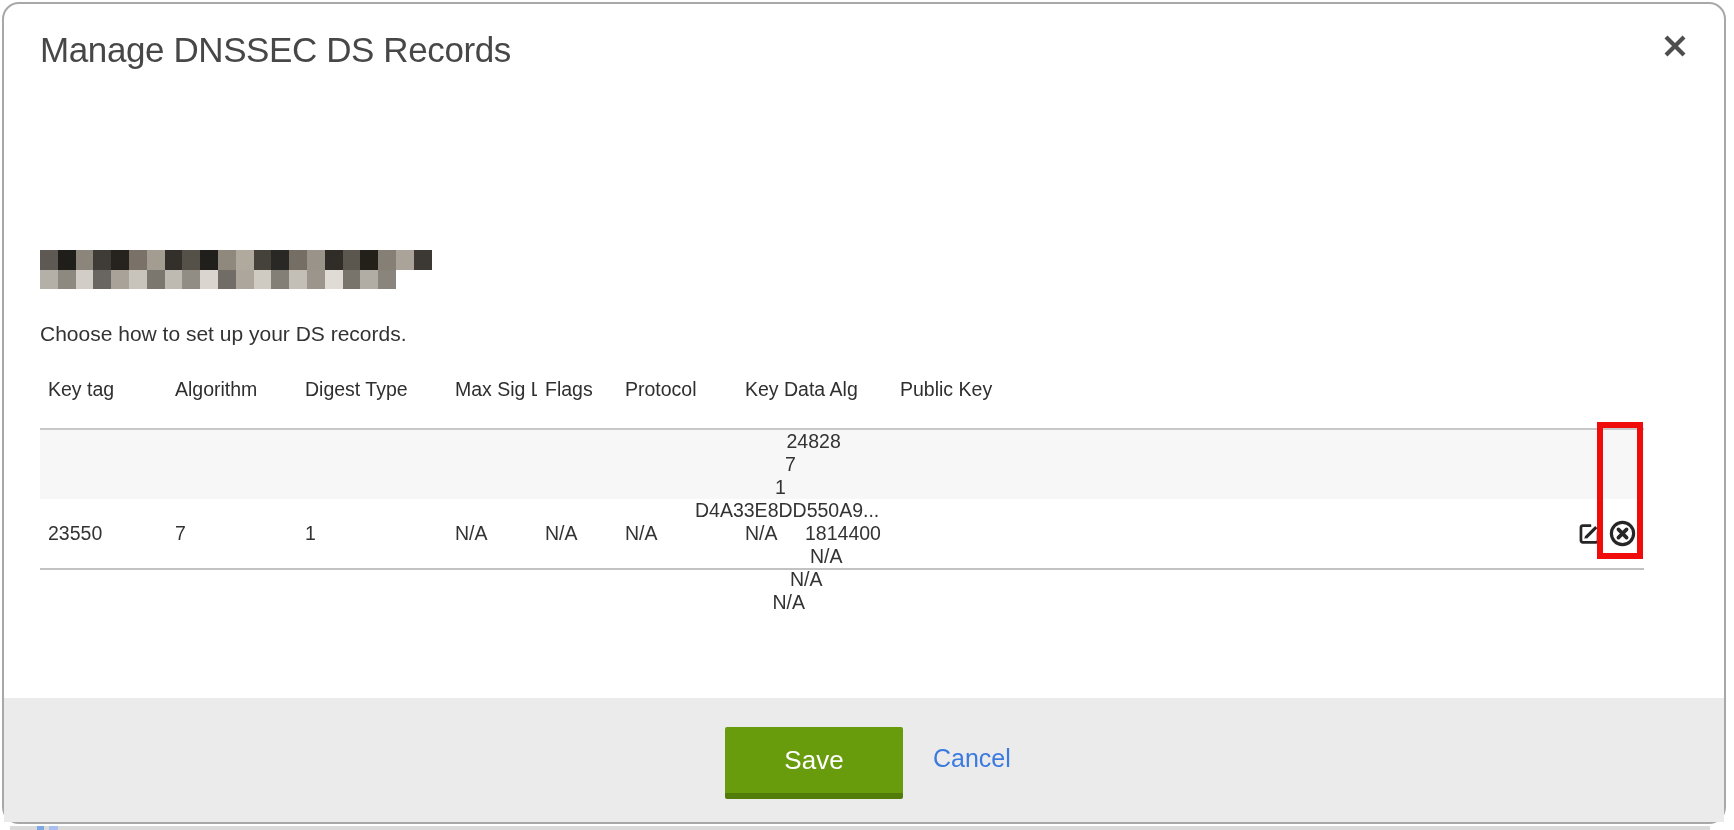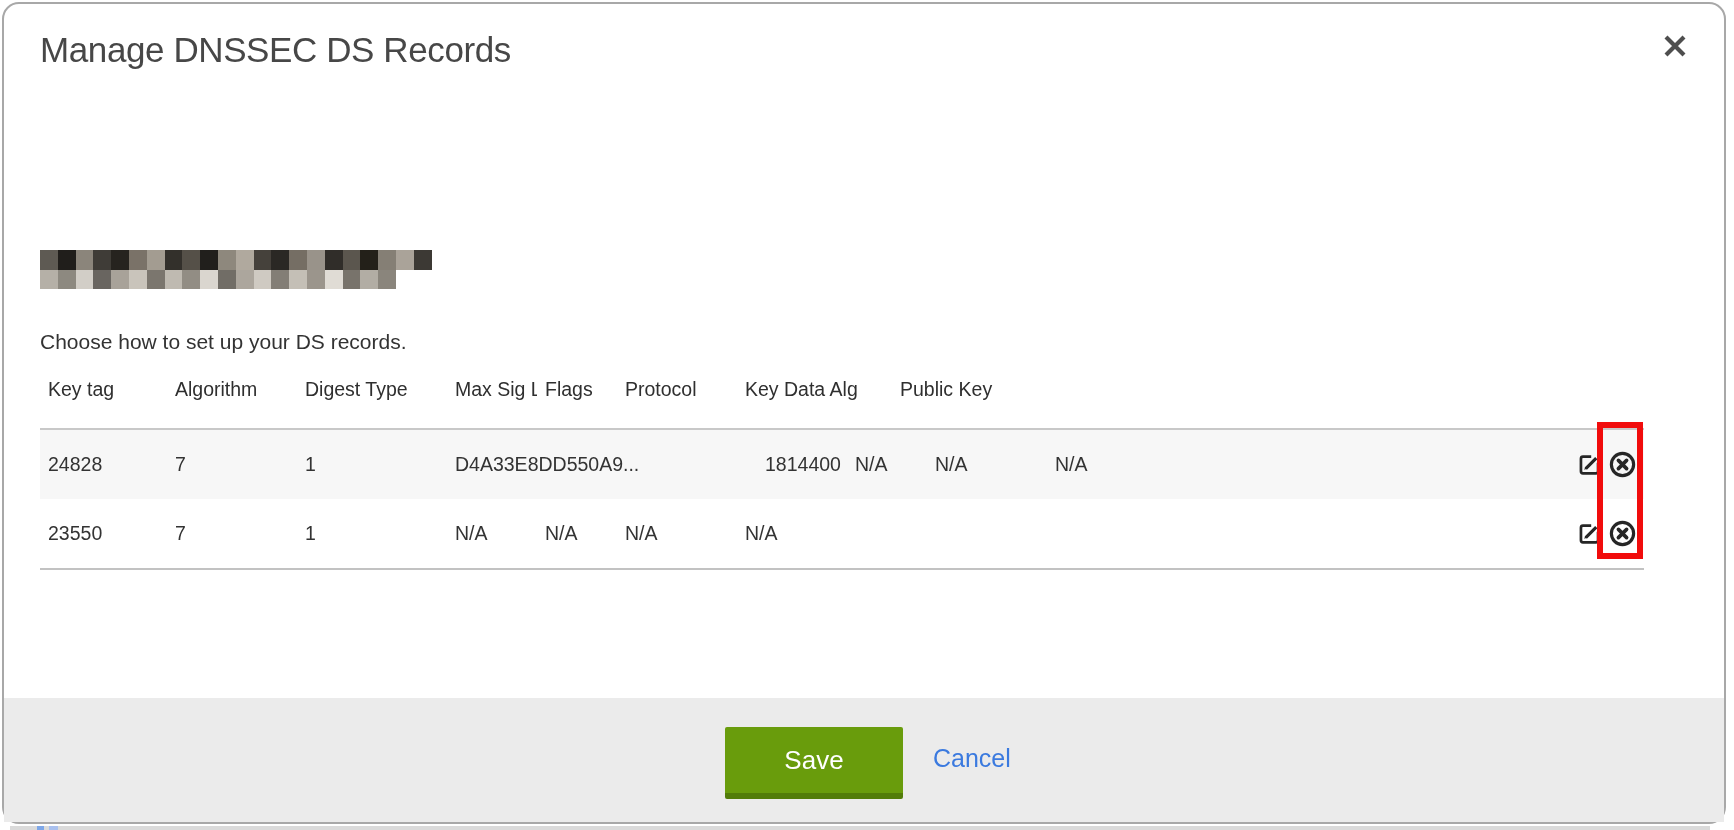"Choose how to set up" .instruction { top: 324px -> 316px }
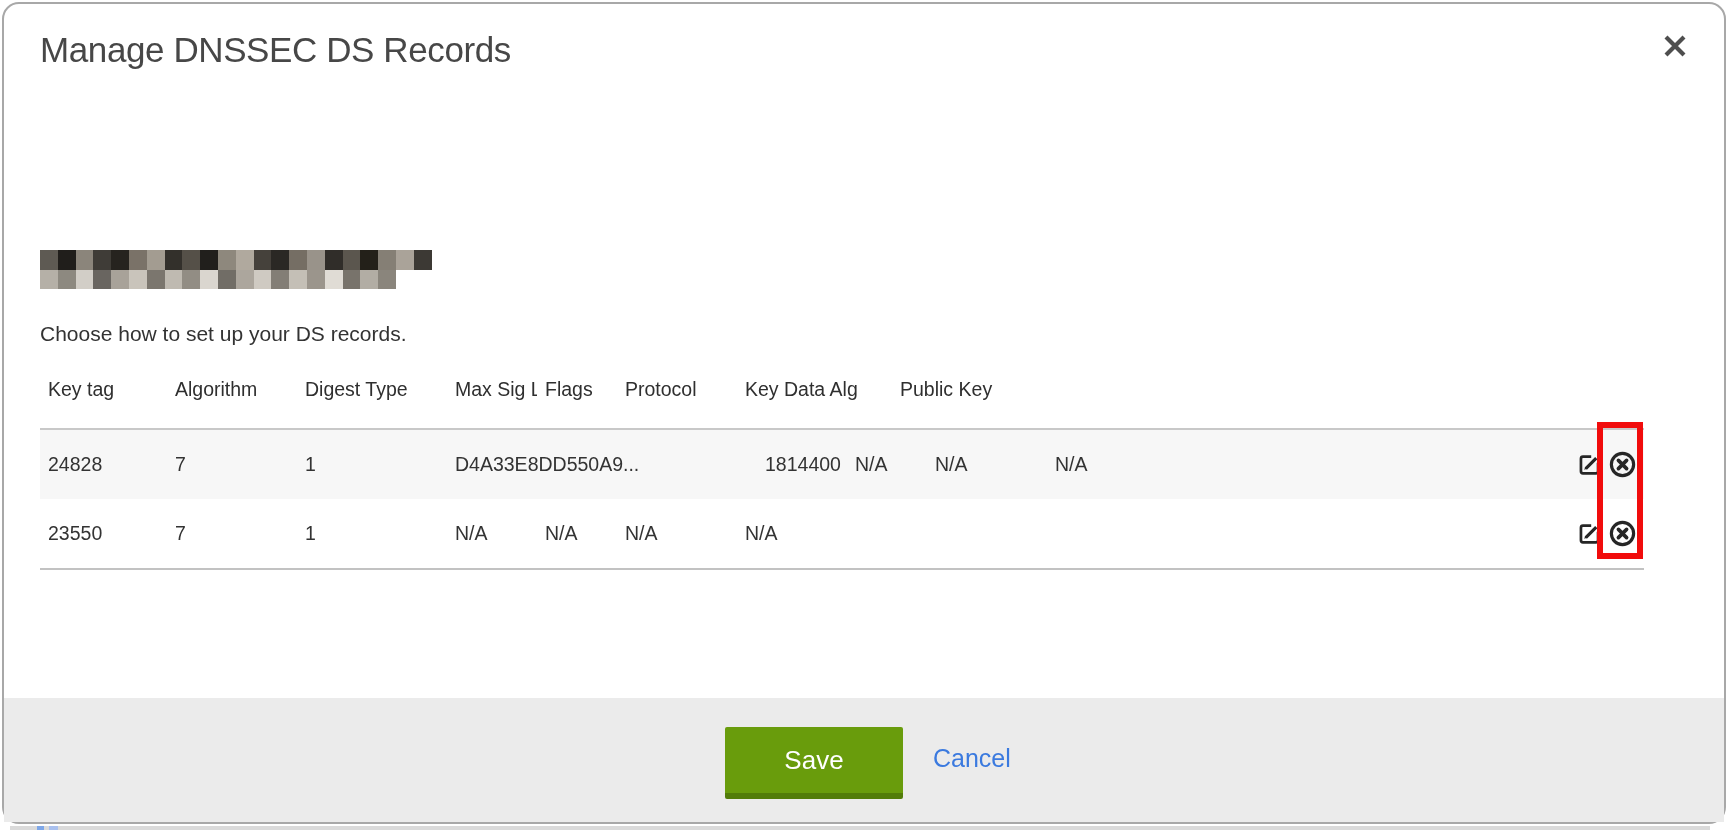"24828" .trow.odd { flex-direction: none -> column }
